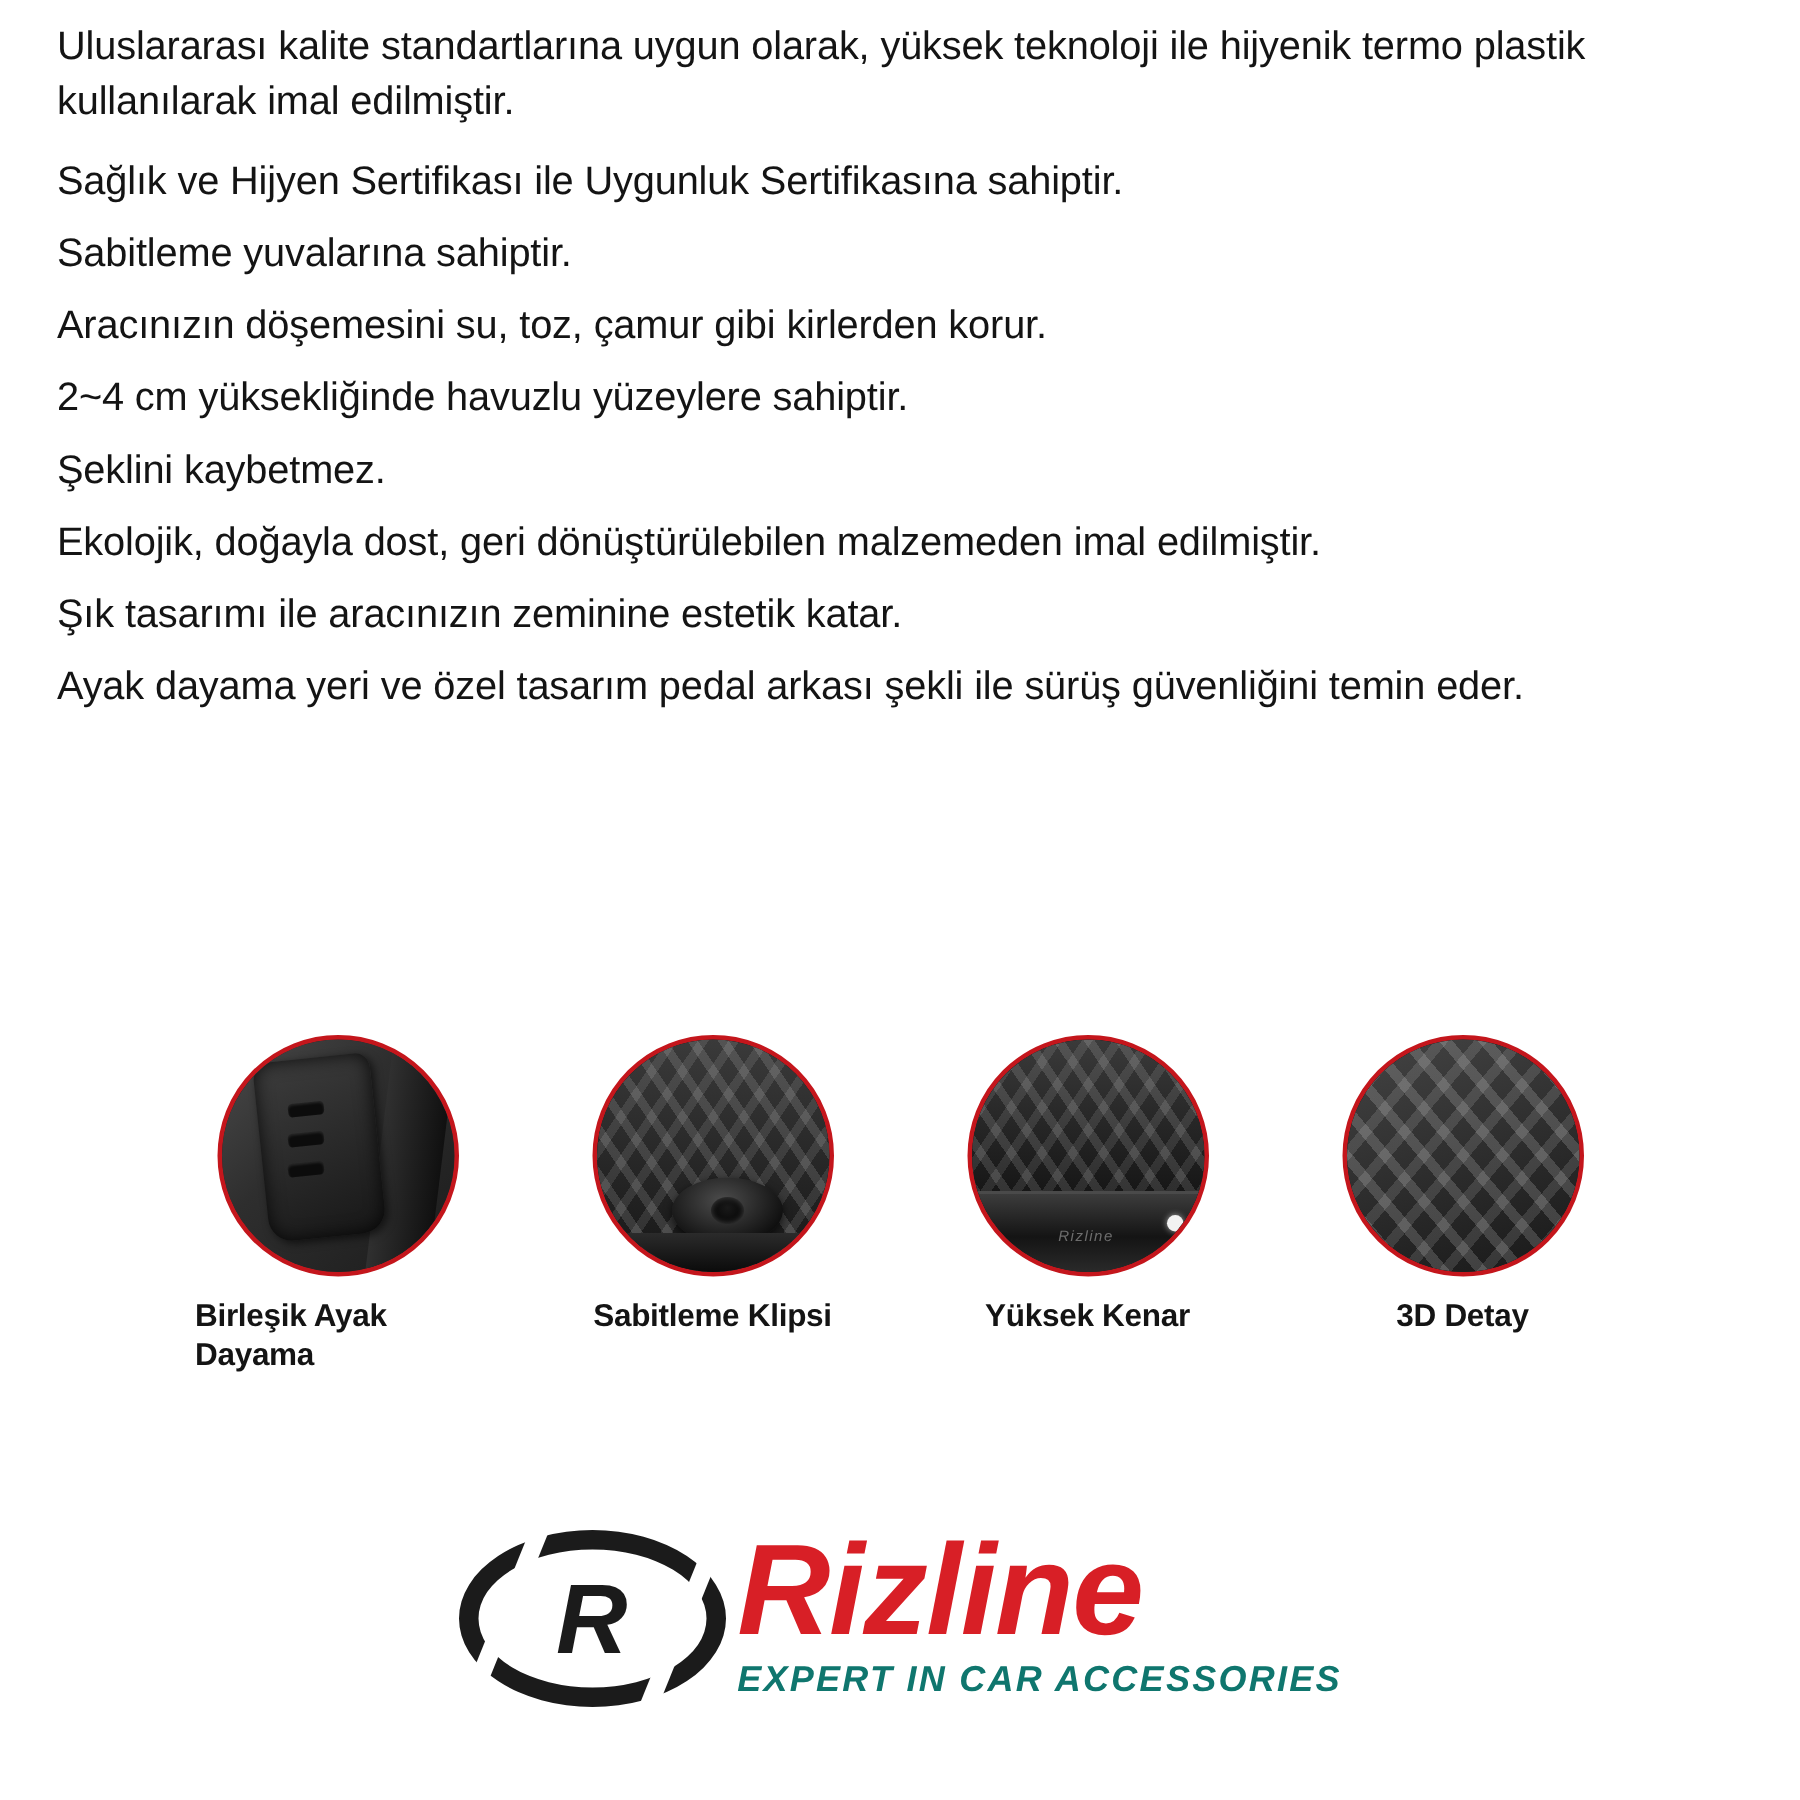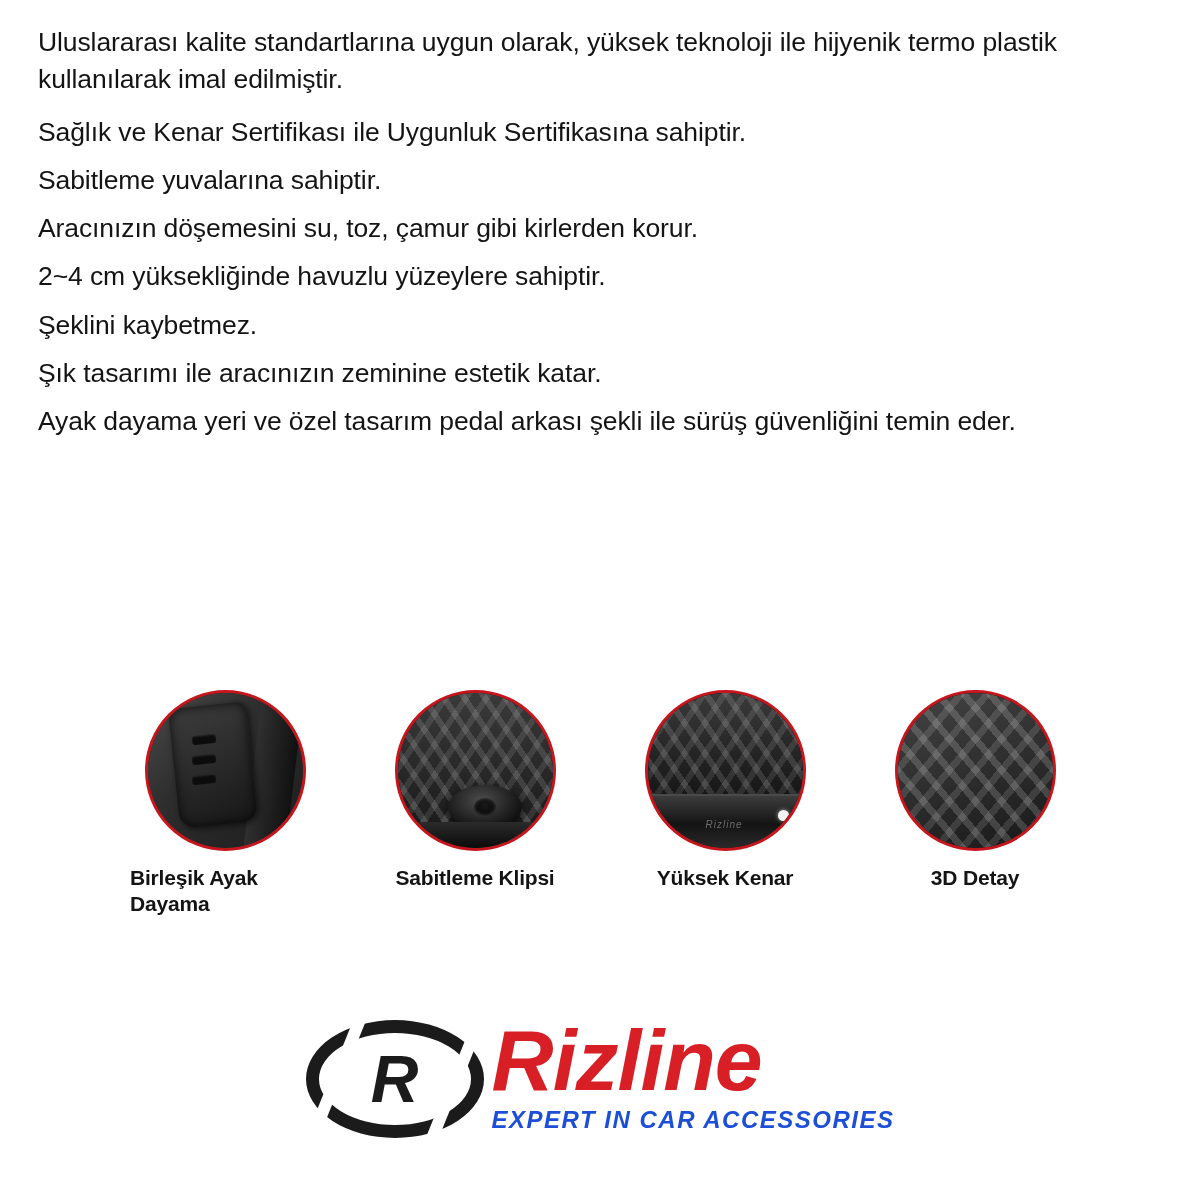"Uluslararası kalite standartlarına uygun" .page { padding: 24px 36px 0 38px -> 12px 36px 0 38px }
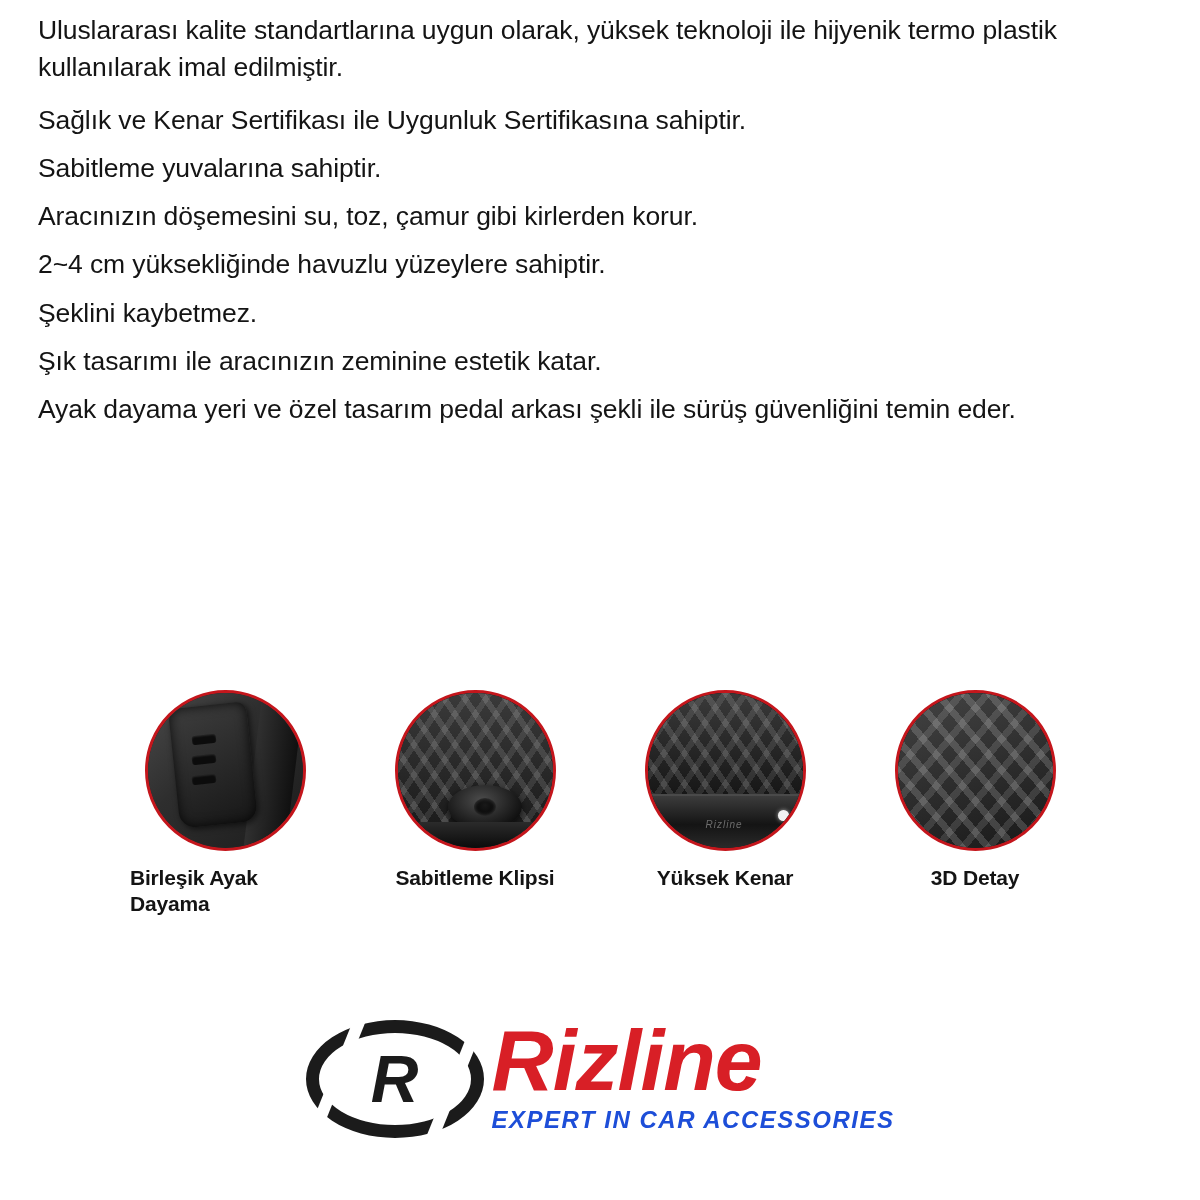"Sağlık ve Kenar Sertifikası ile" li { text: Kenar -> Hijyen }
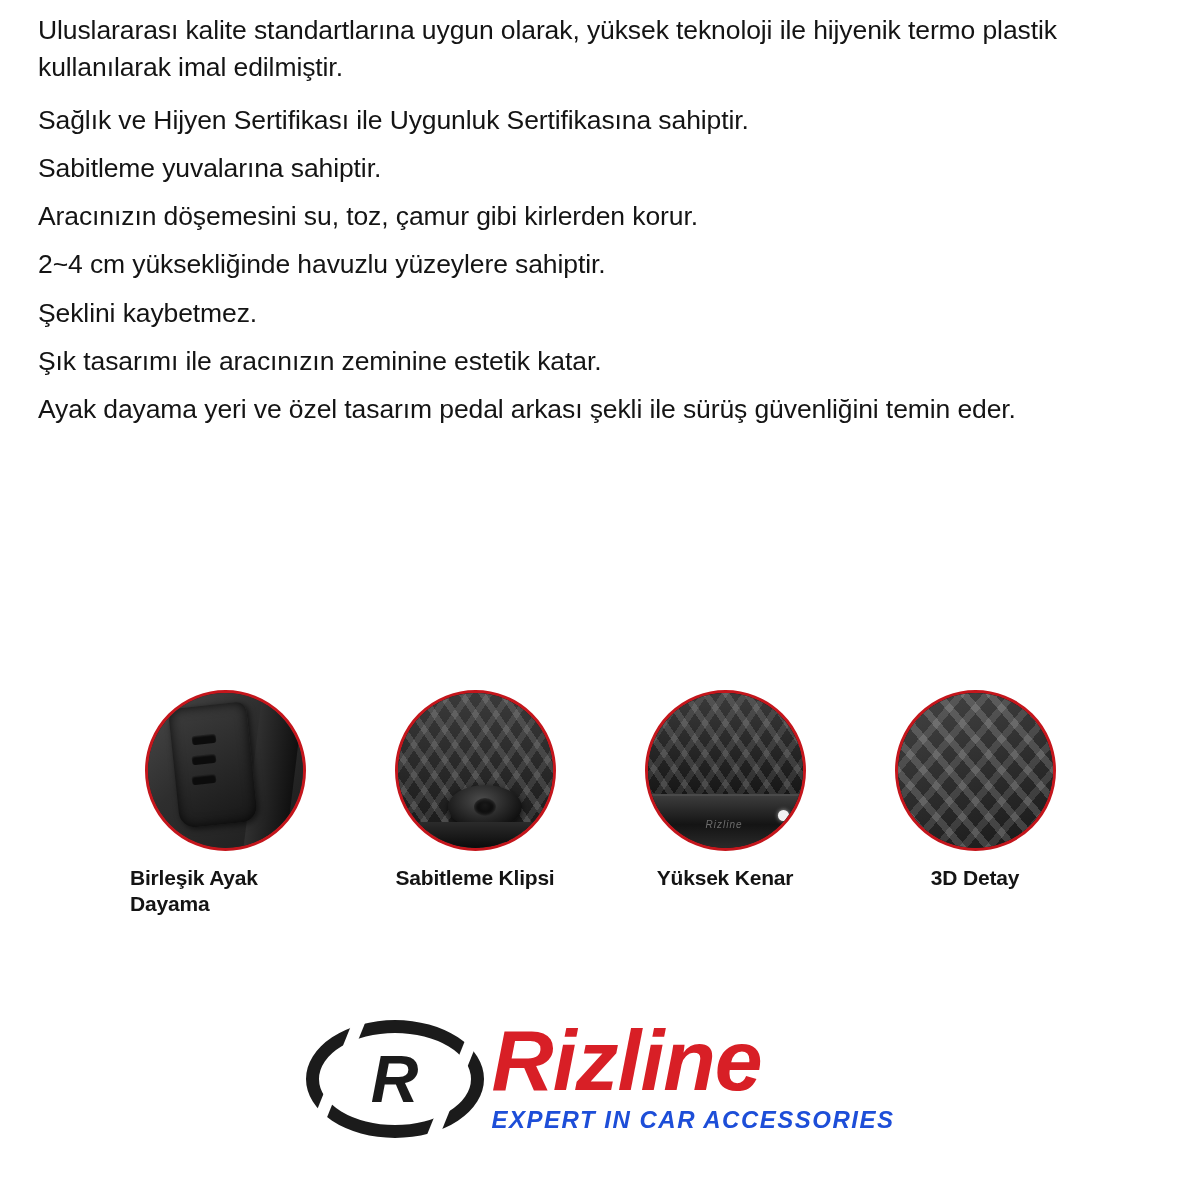"Ekolojik, doğayla dost, geri" li { html: none -> <li>Ekolojik, doğayla dost, geri dönüştürülebilen malzemeden imal edilmiştir.</li> }
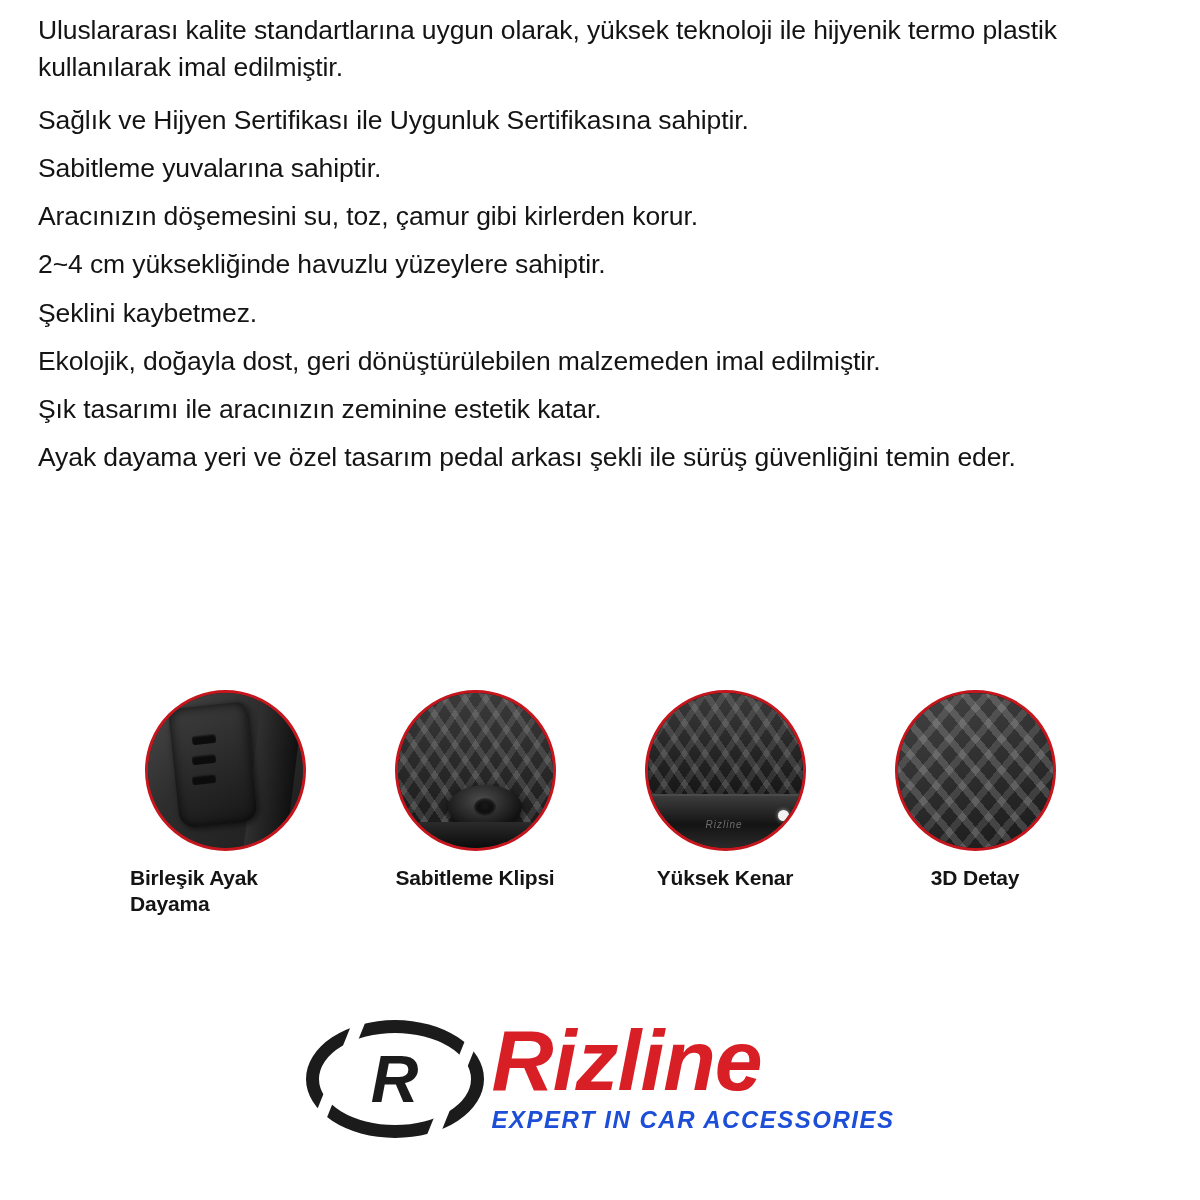"EXPERT IN CAR ACCESSORIES" .logo-tag { color: #1d4ed8 -> #0f766e }
